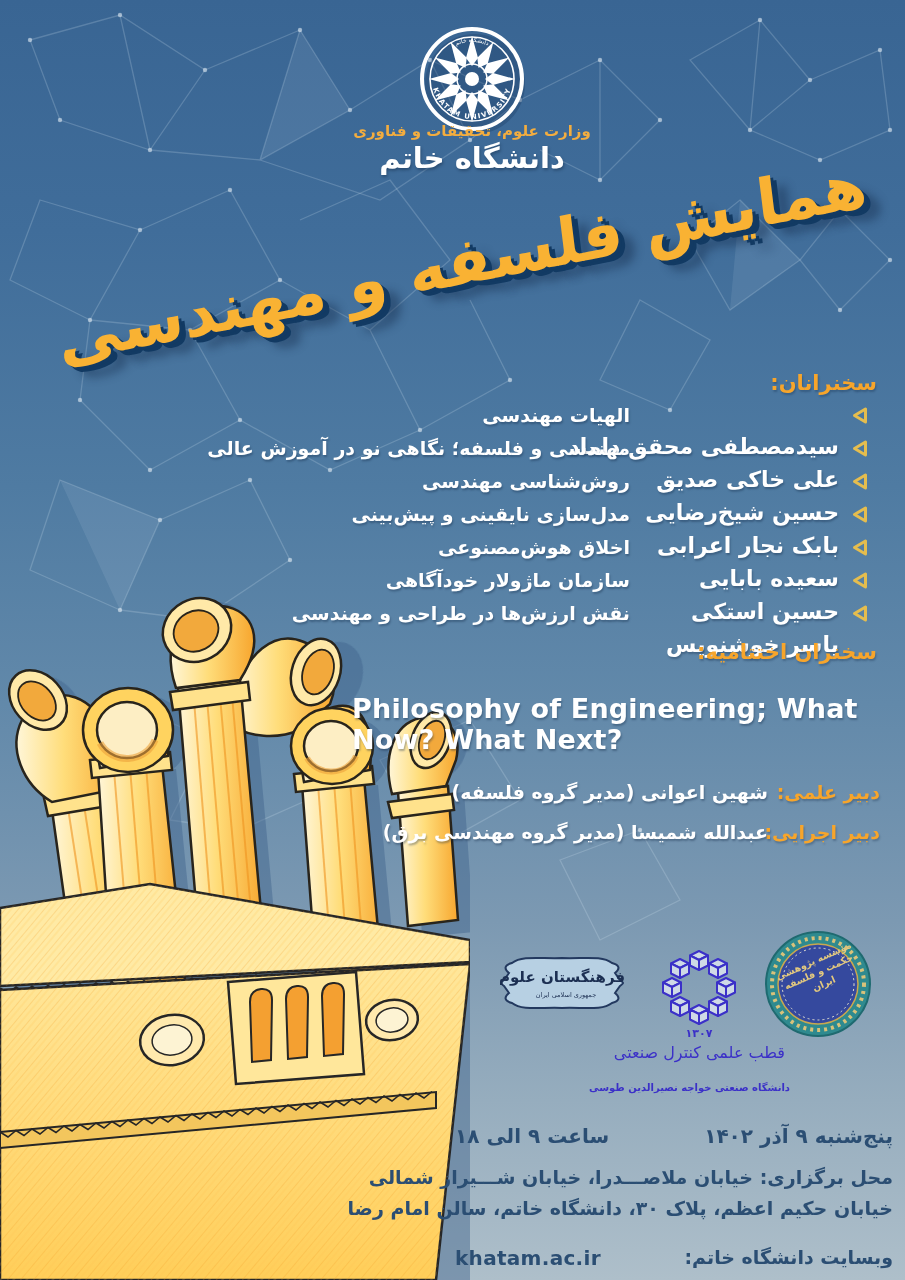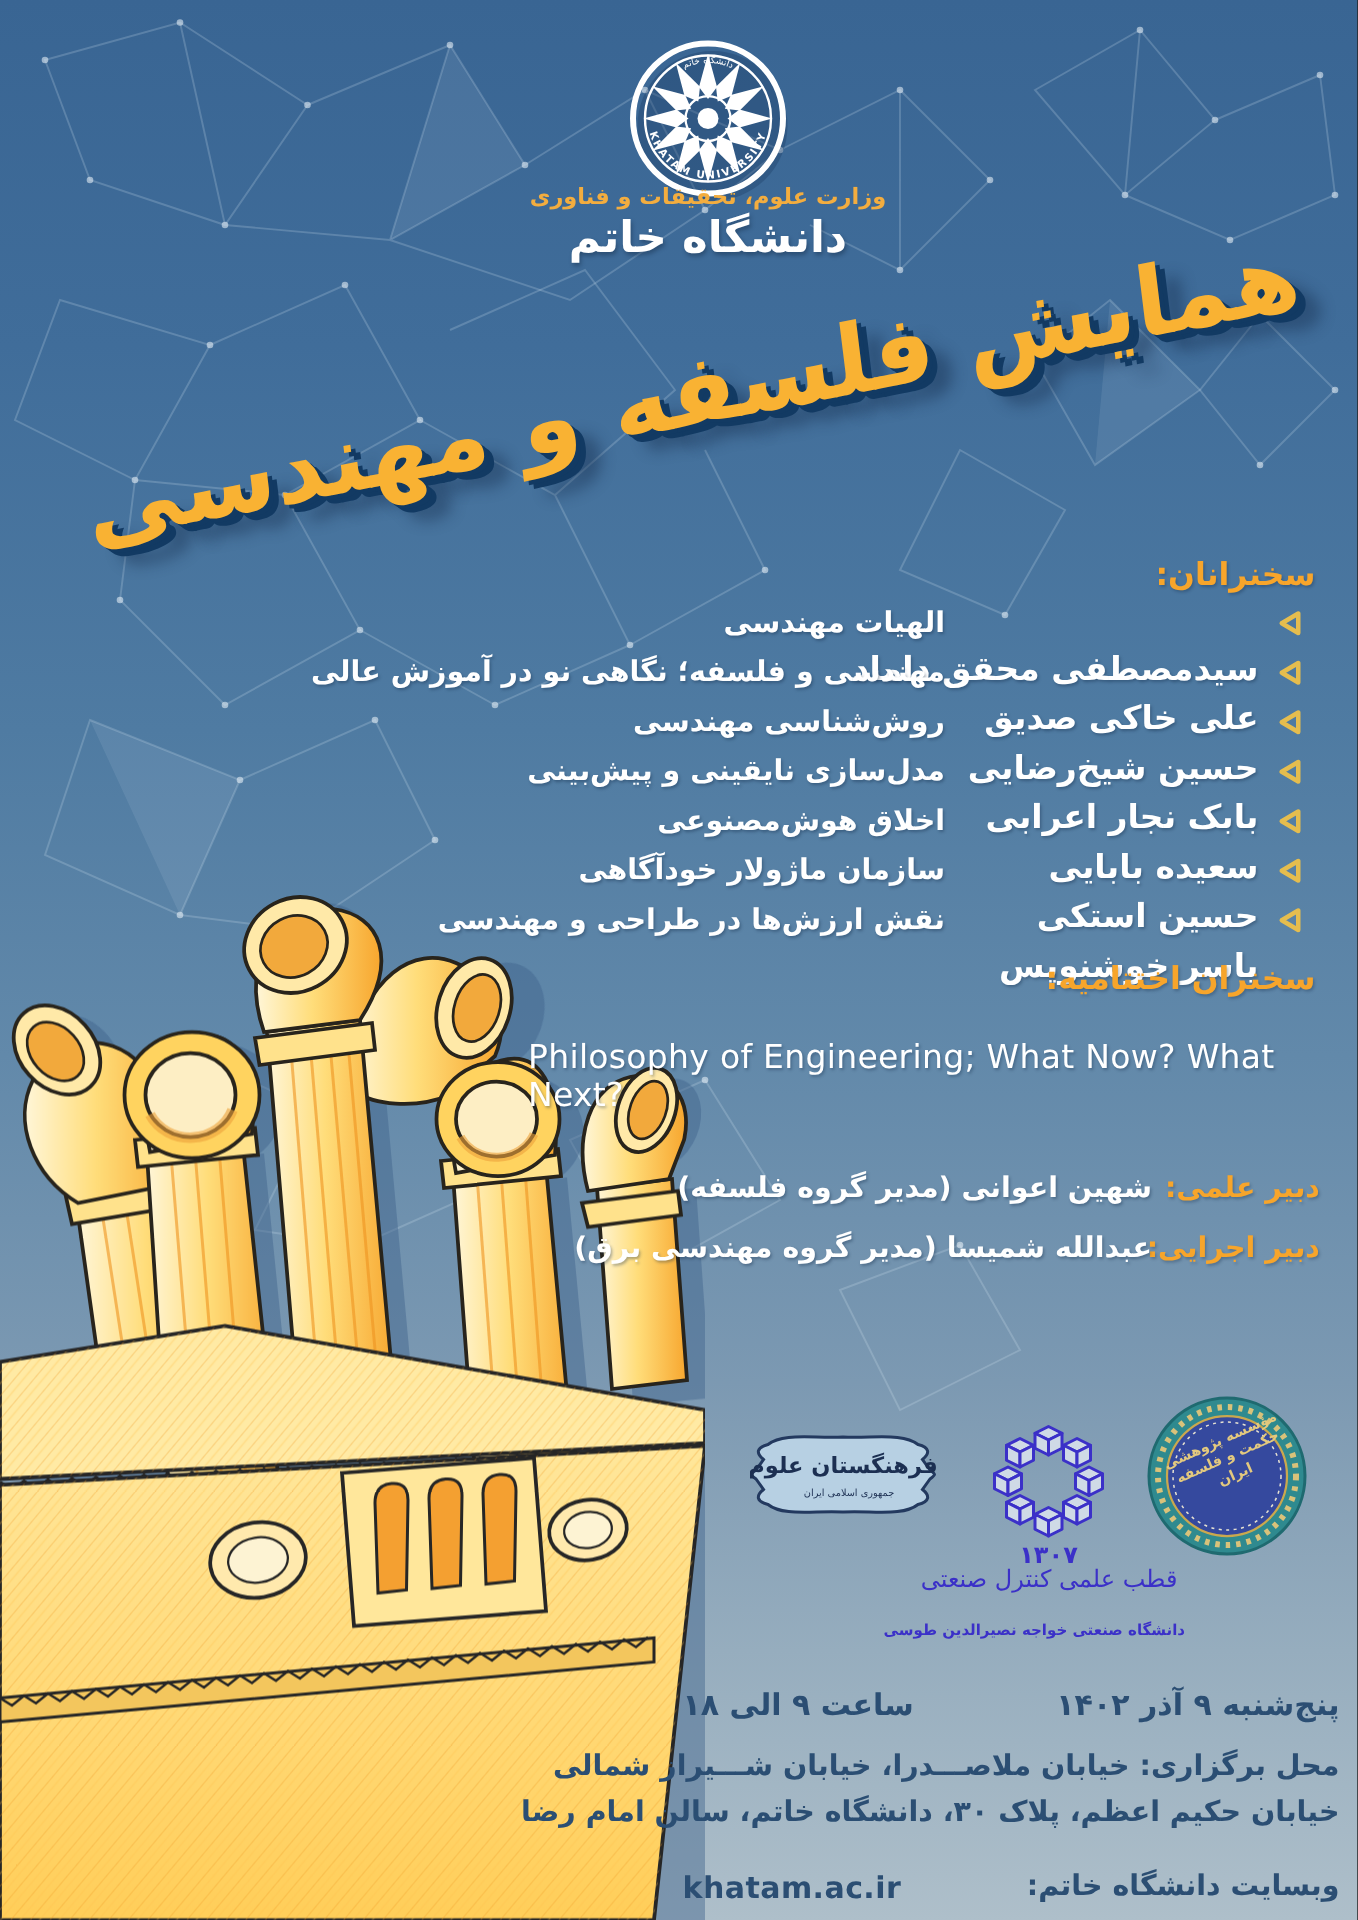"Philosophy of Engineering; What Now?" .cl-talk { font-size: 22px -> 27px; font-weight: normal -> bold }
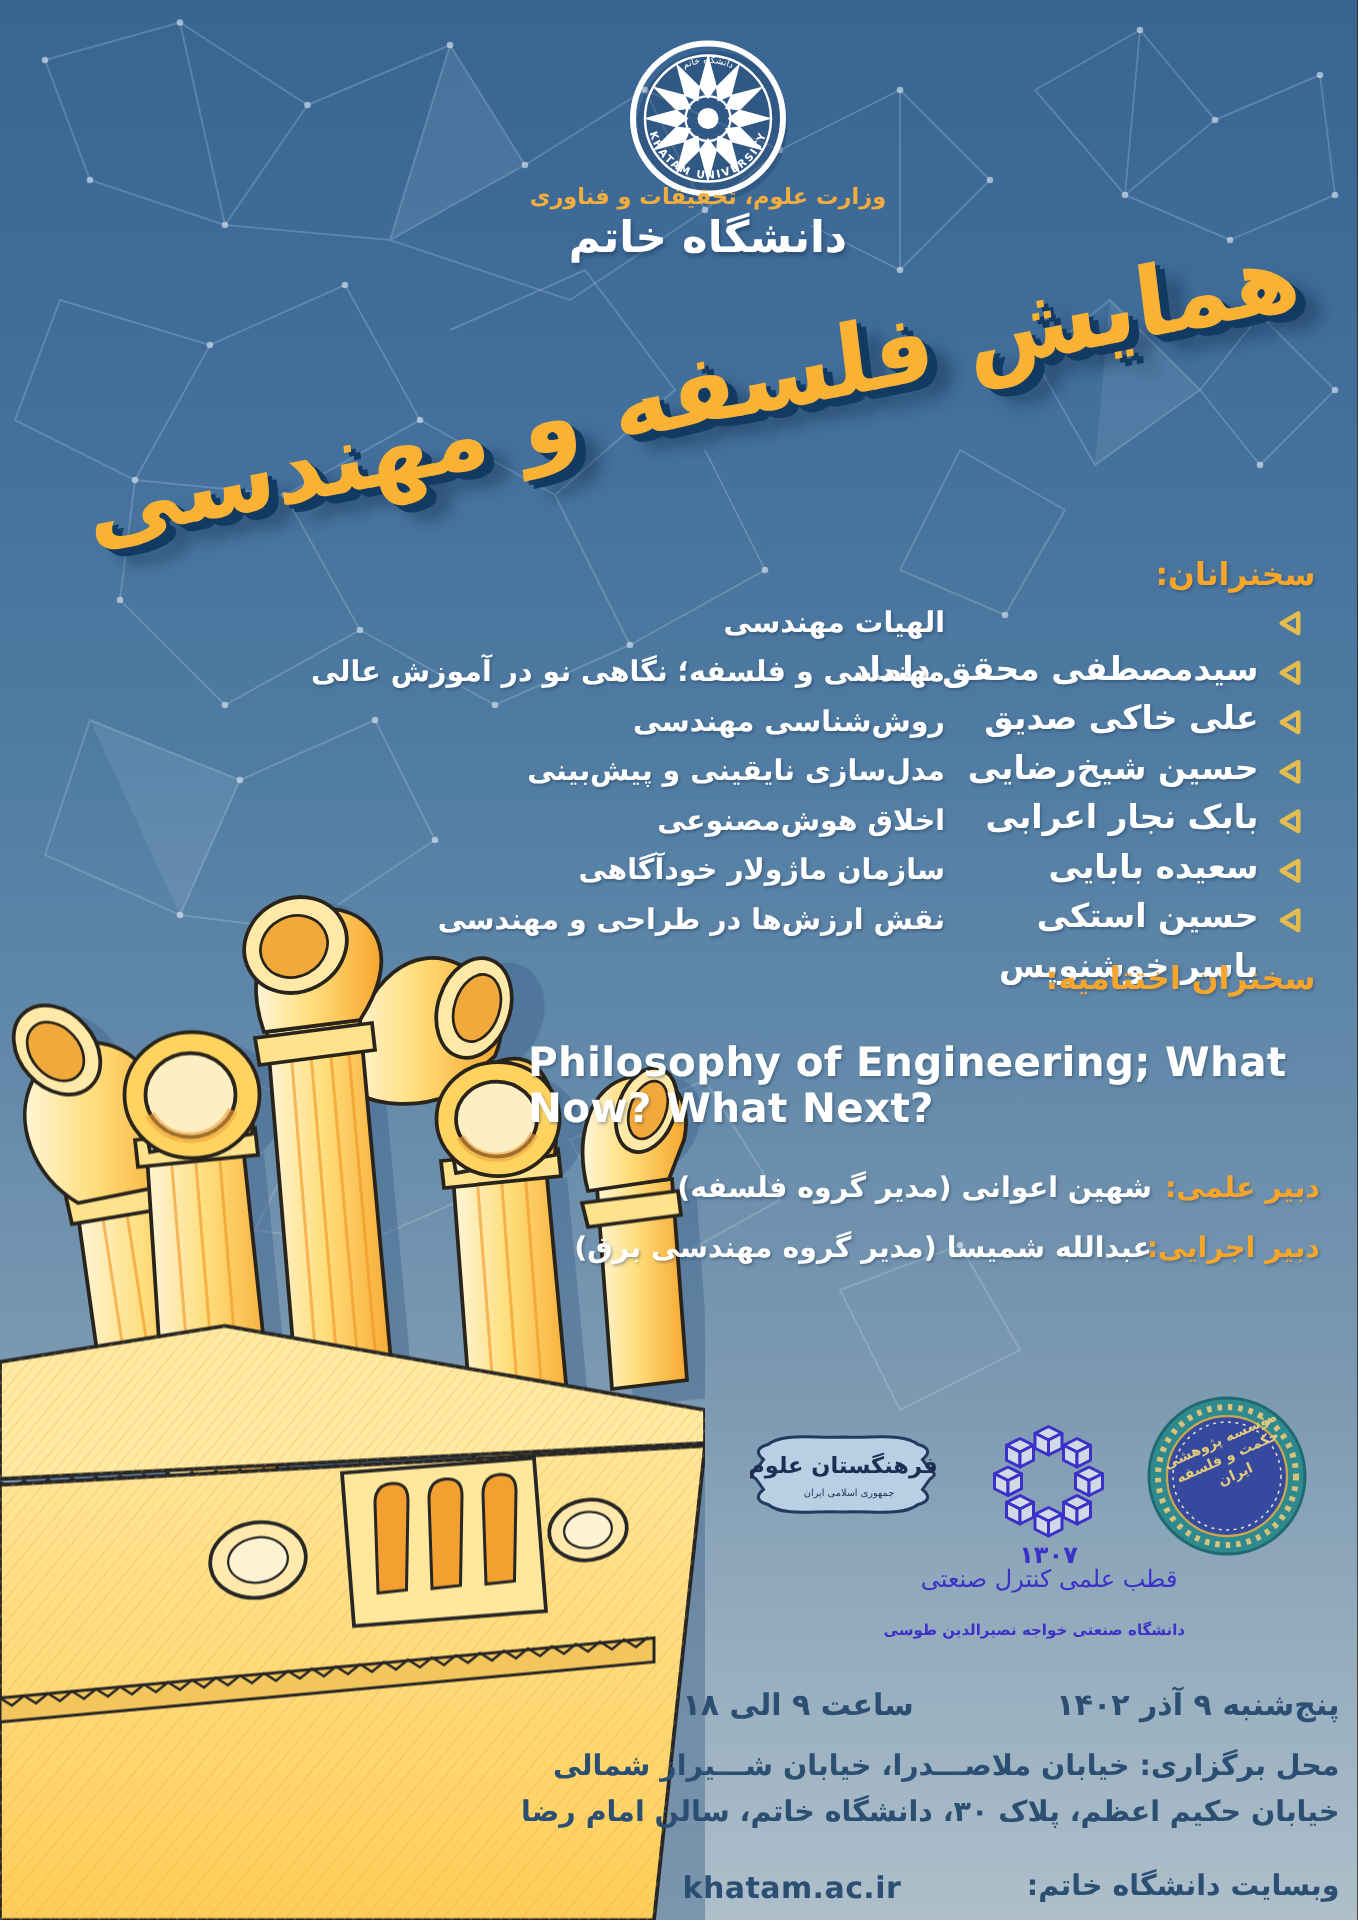"۱۳۰۷" .knt-year { font-size: 16px -> 11px }
